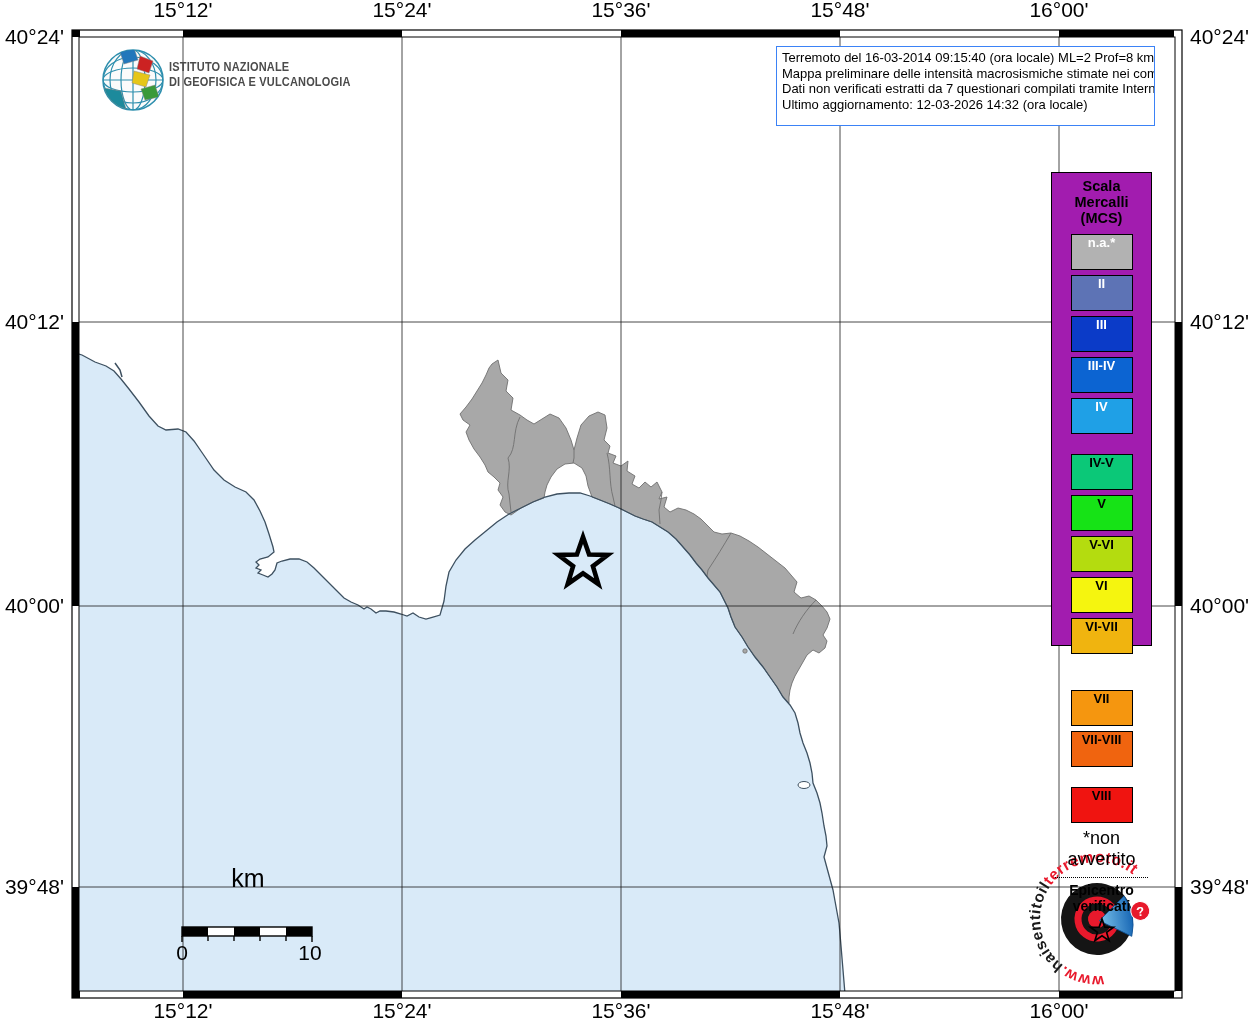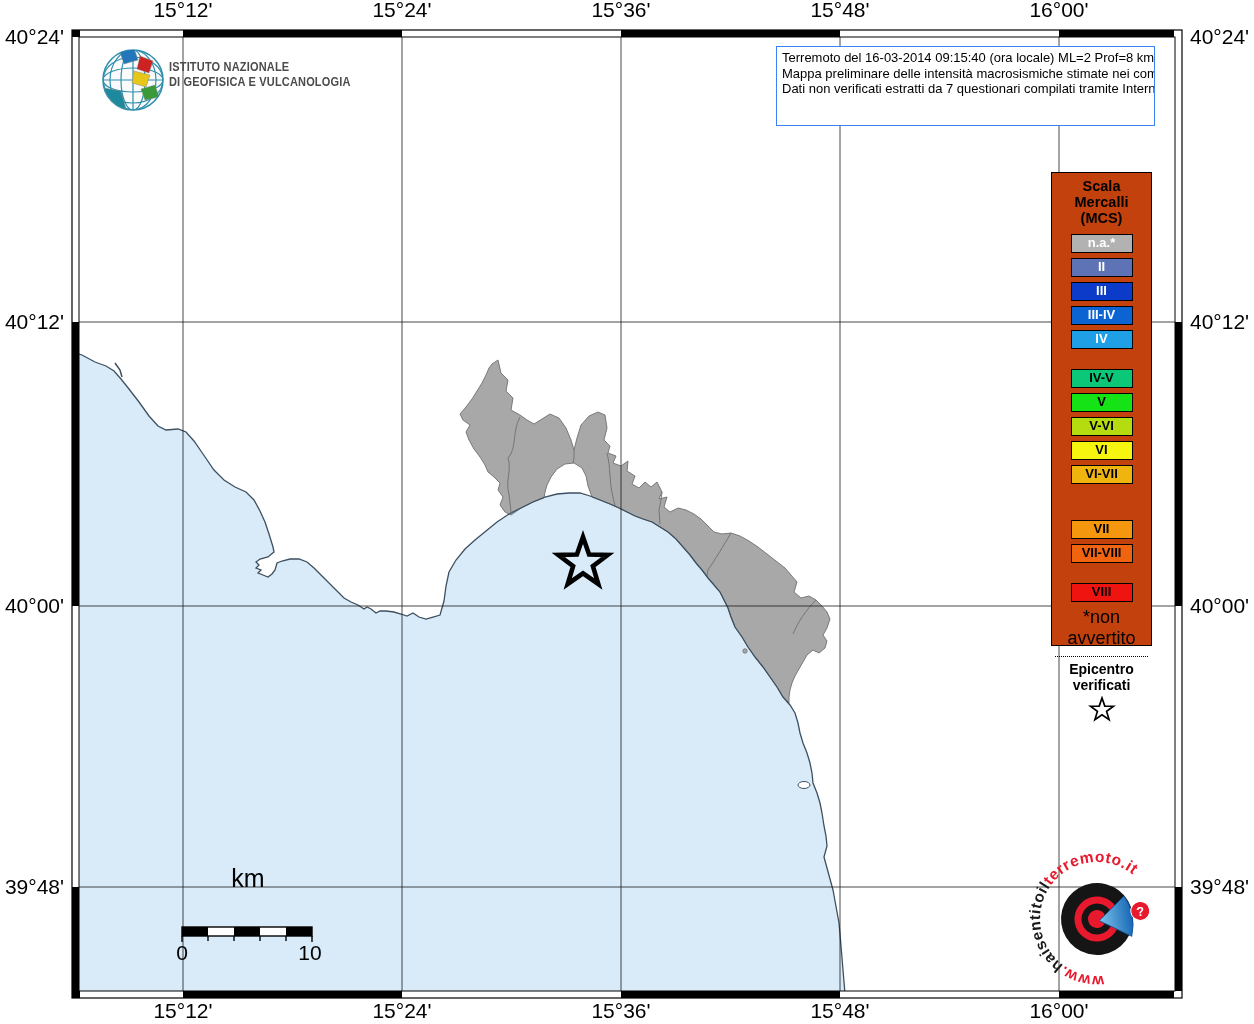"Ultimo aggiornamento: 12-03-2026 14:32" div.iline { html: none -> <div>Ultimo aggiornamento: 12-03-2026 14:32 (ora locale)</div> }
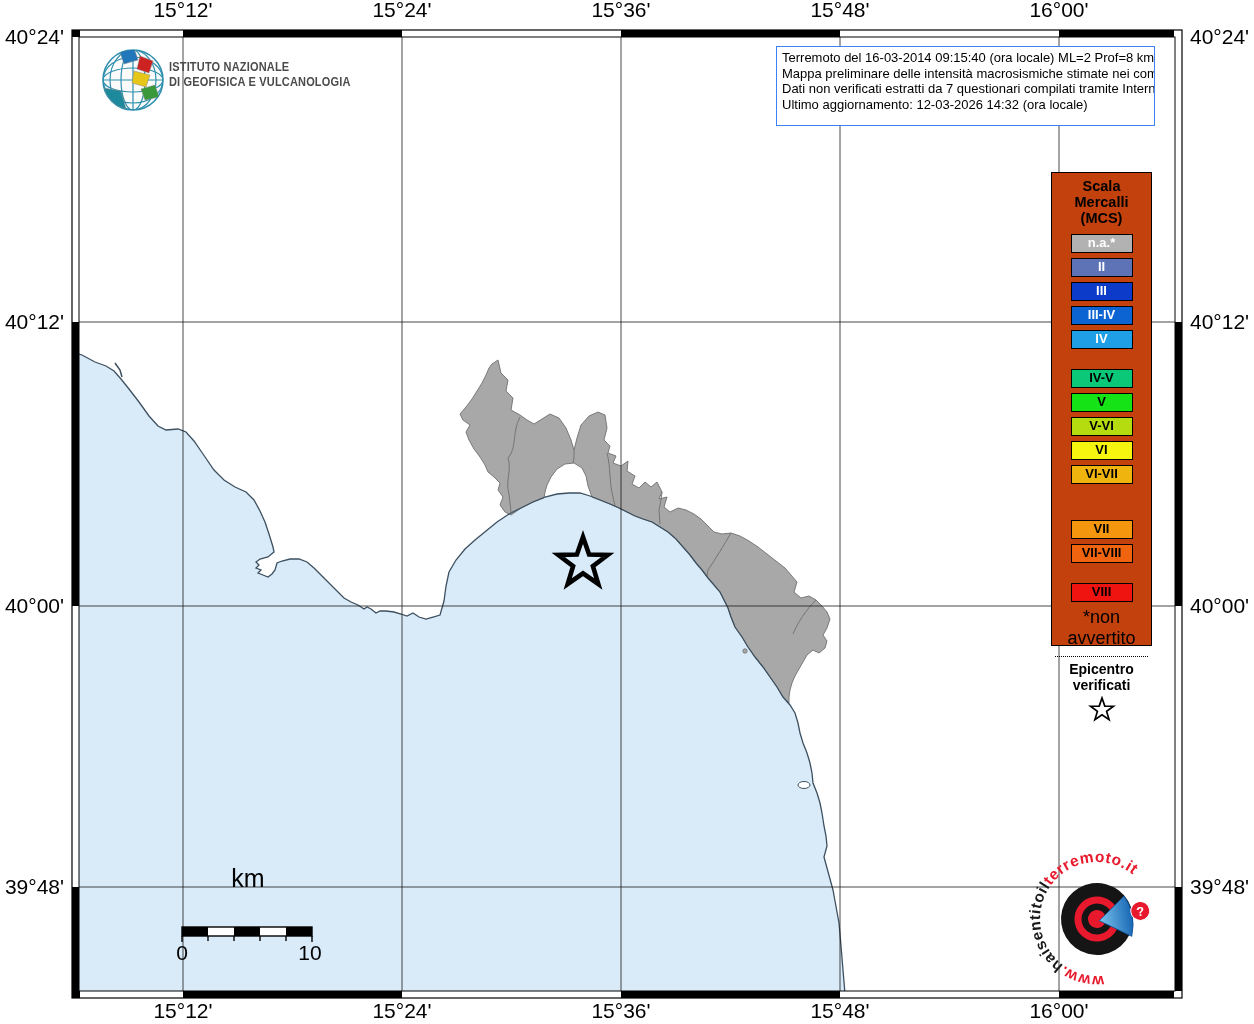"Scala" #legend { background: #c2410c -> #a21caf }
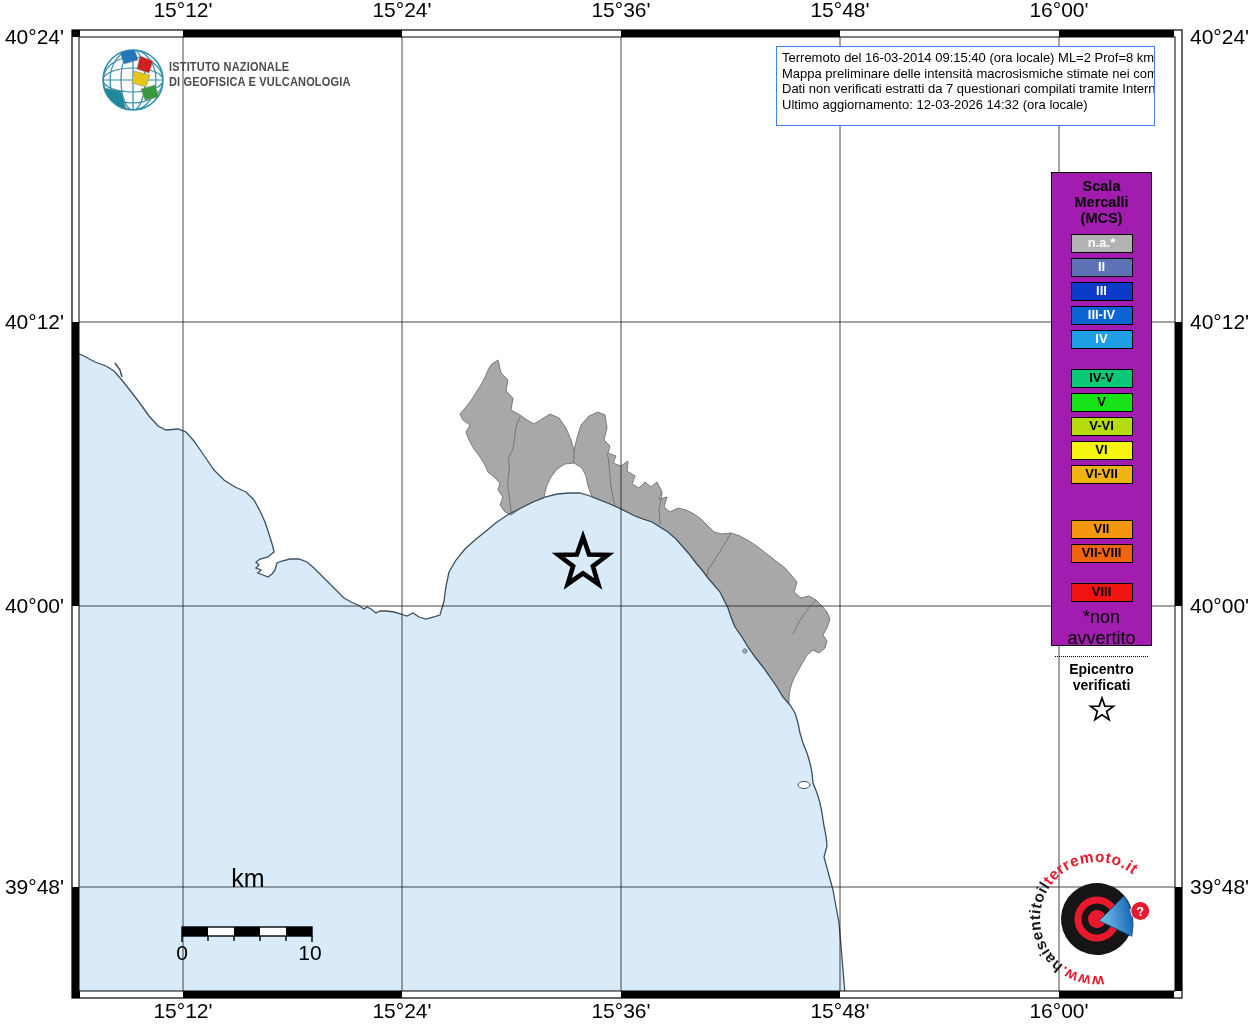"n.a.*" .chip { height: 19px -> 36px }
